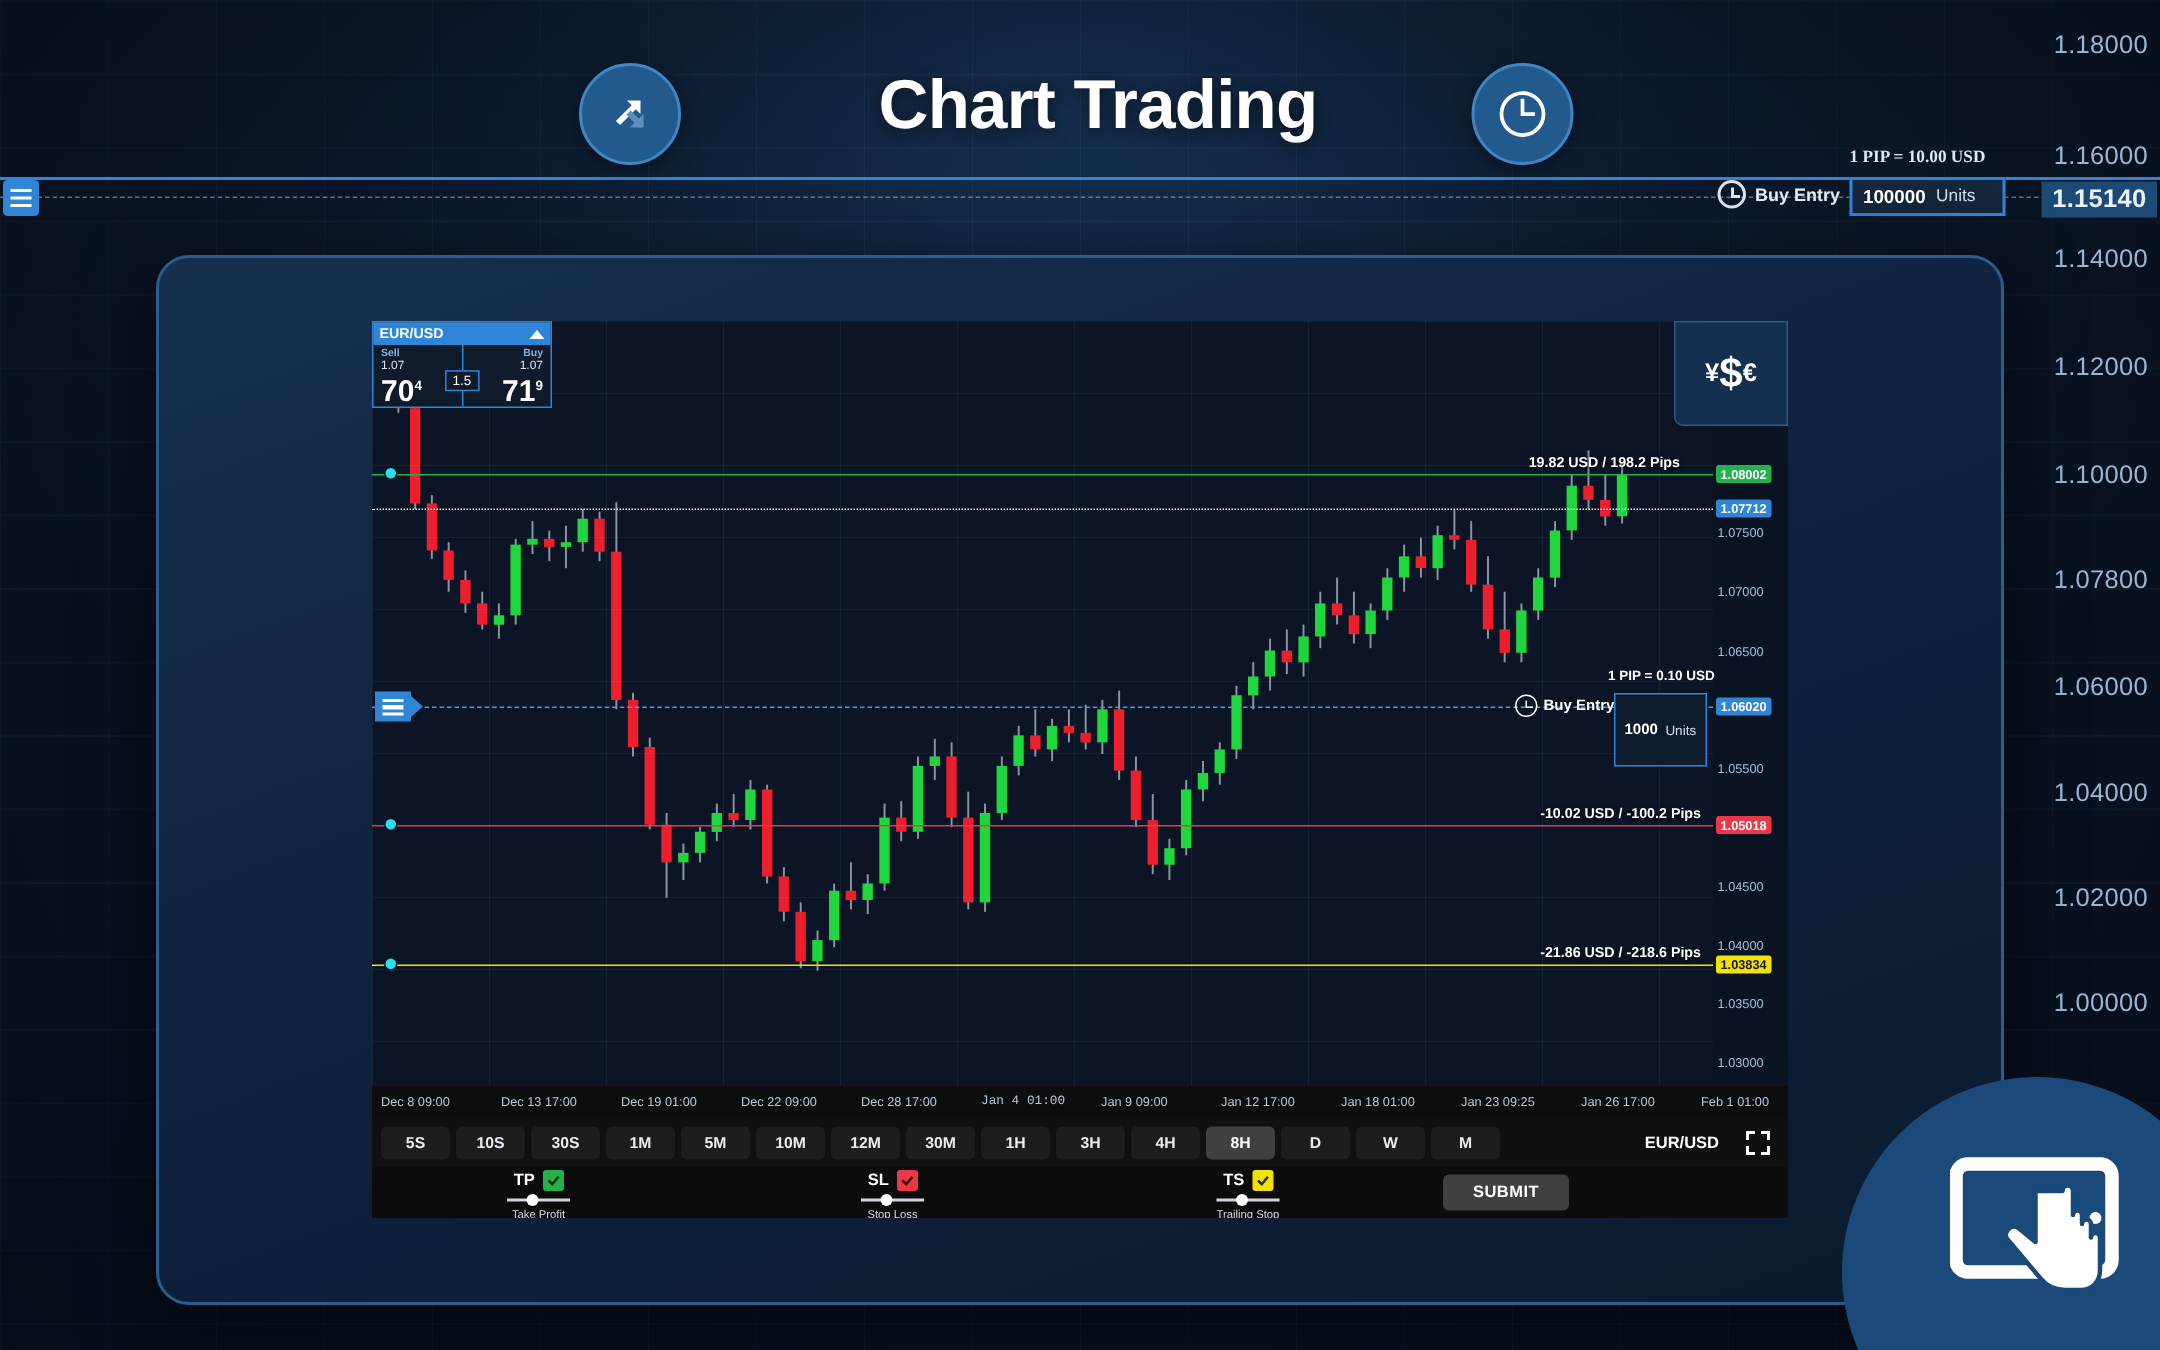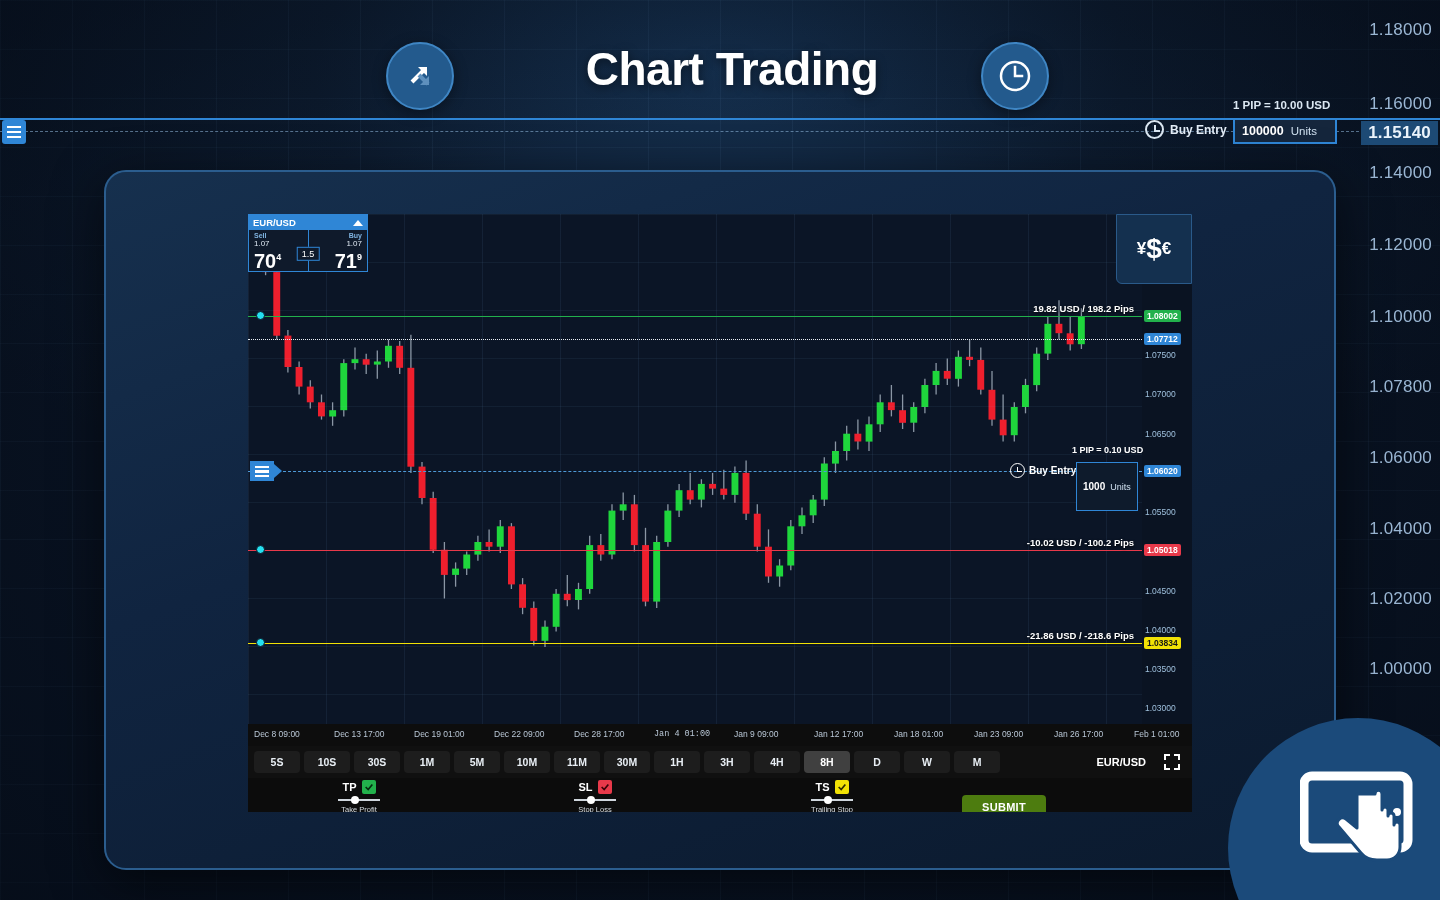"1 PIP = 10.00 USD" #bg-pip { font-family: none -> Liberation Serif, serif }
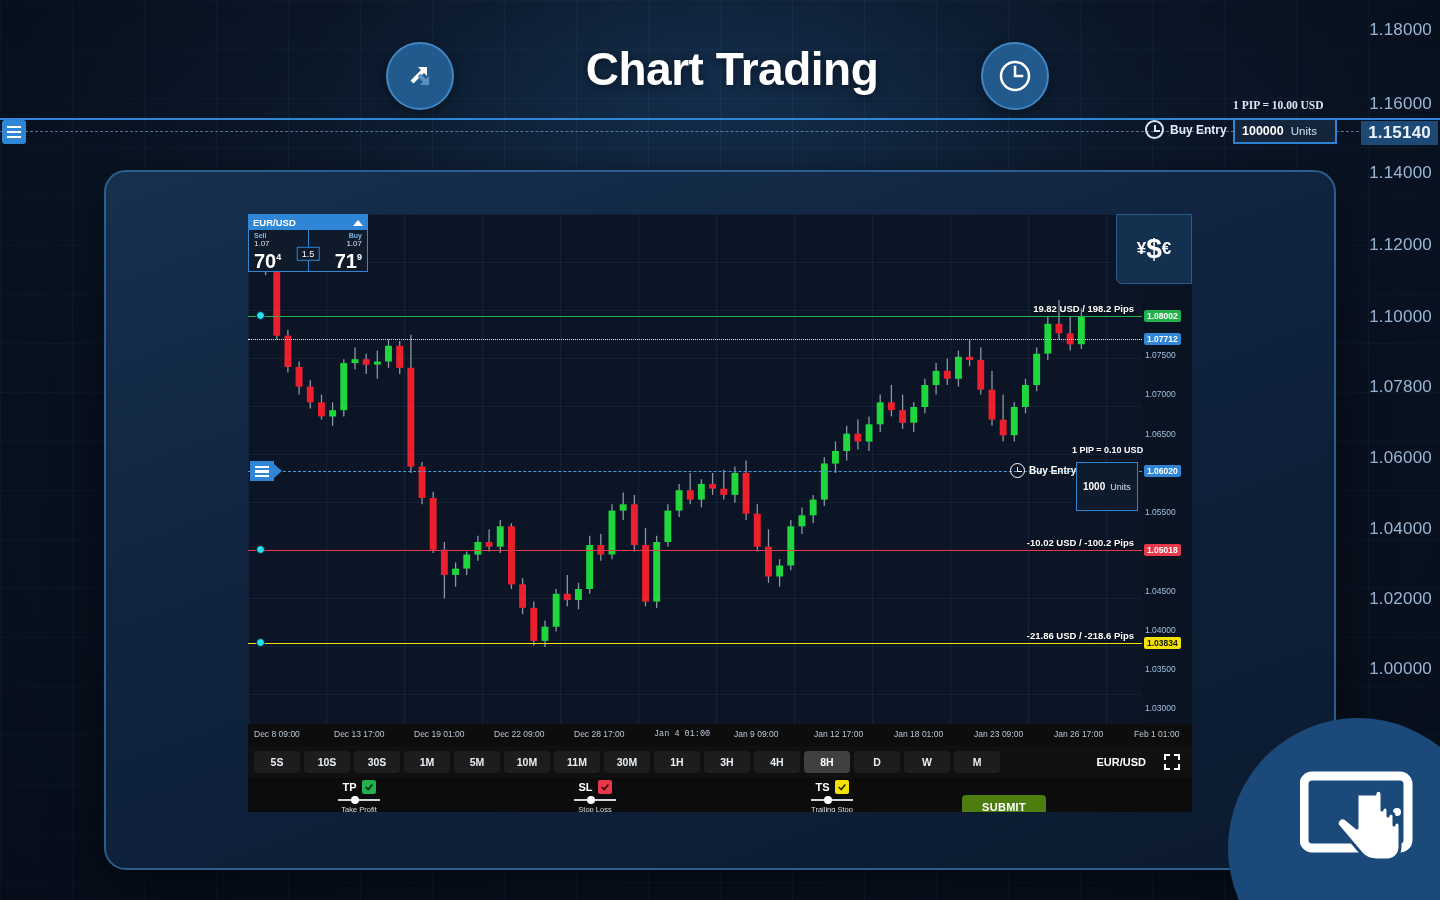"19.82 USD / 198.2 Pips" div.olabel { right: 58px -> 72px }
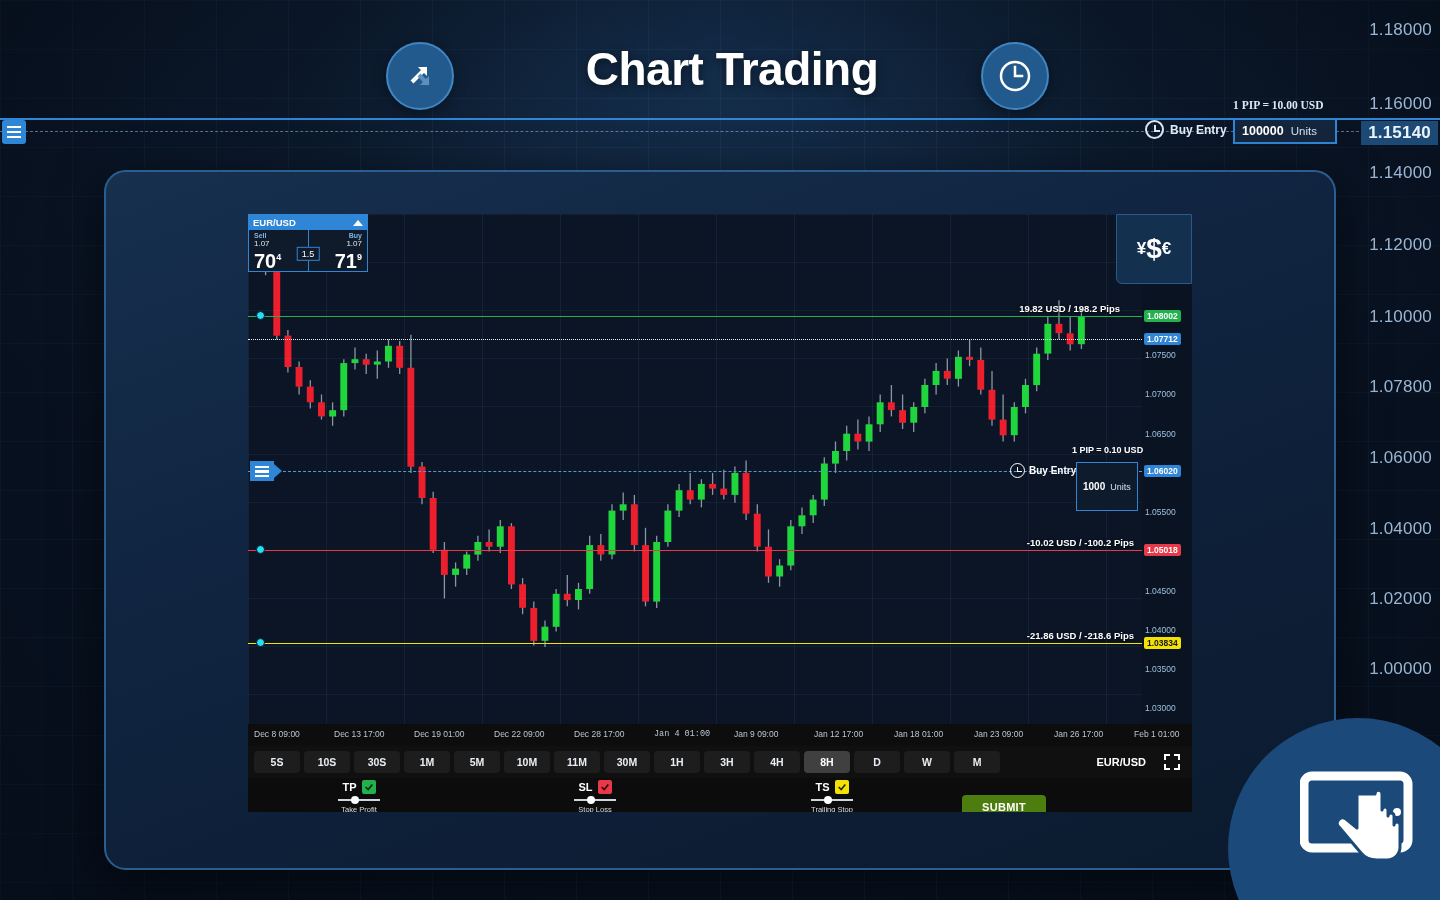"Jan 23 09:00" div.t { text: 09:00 -> 09:25 }
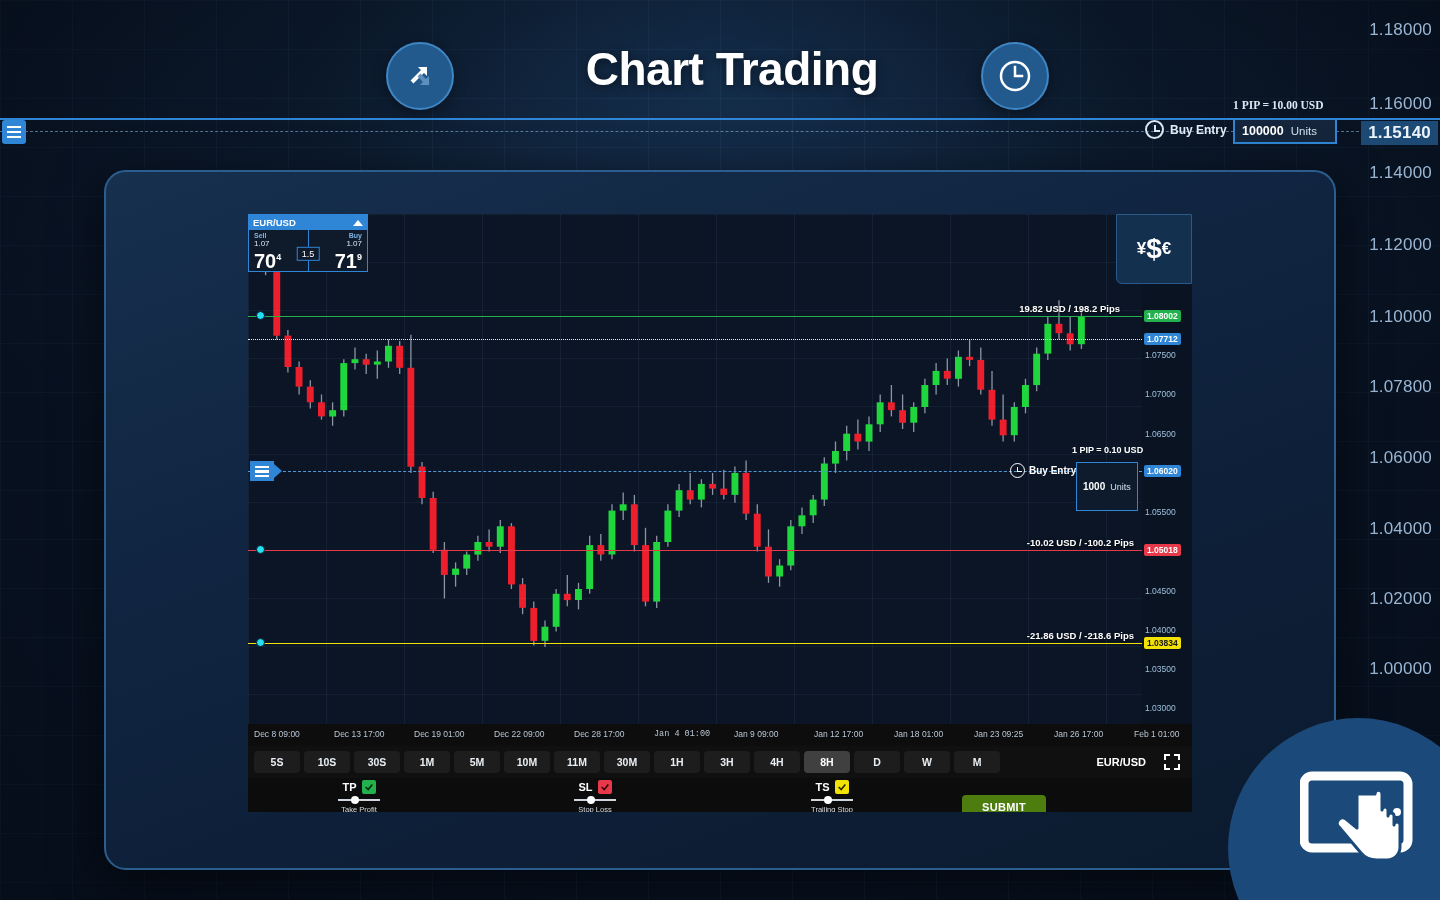"11M" div.tf { text: 11M -> 12M }
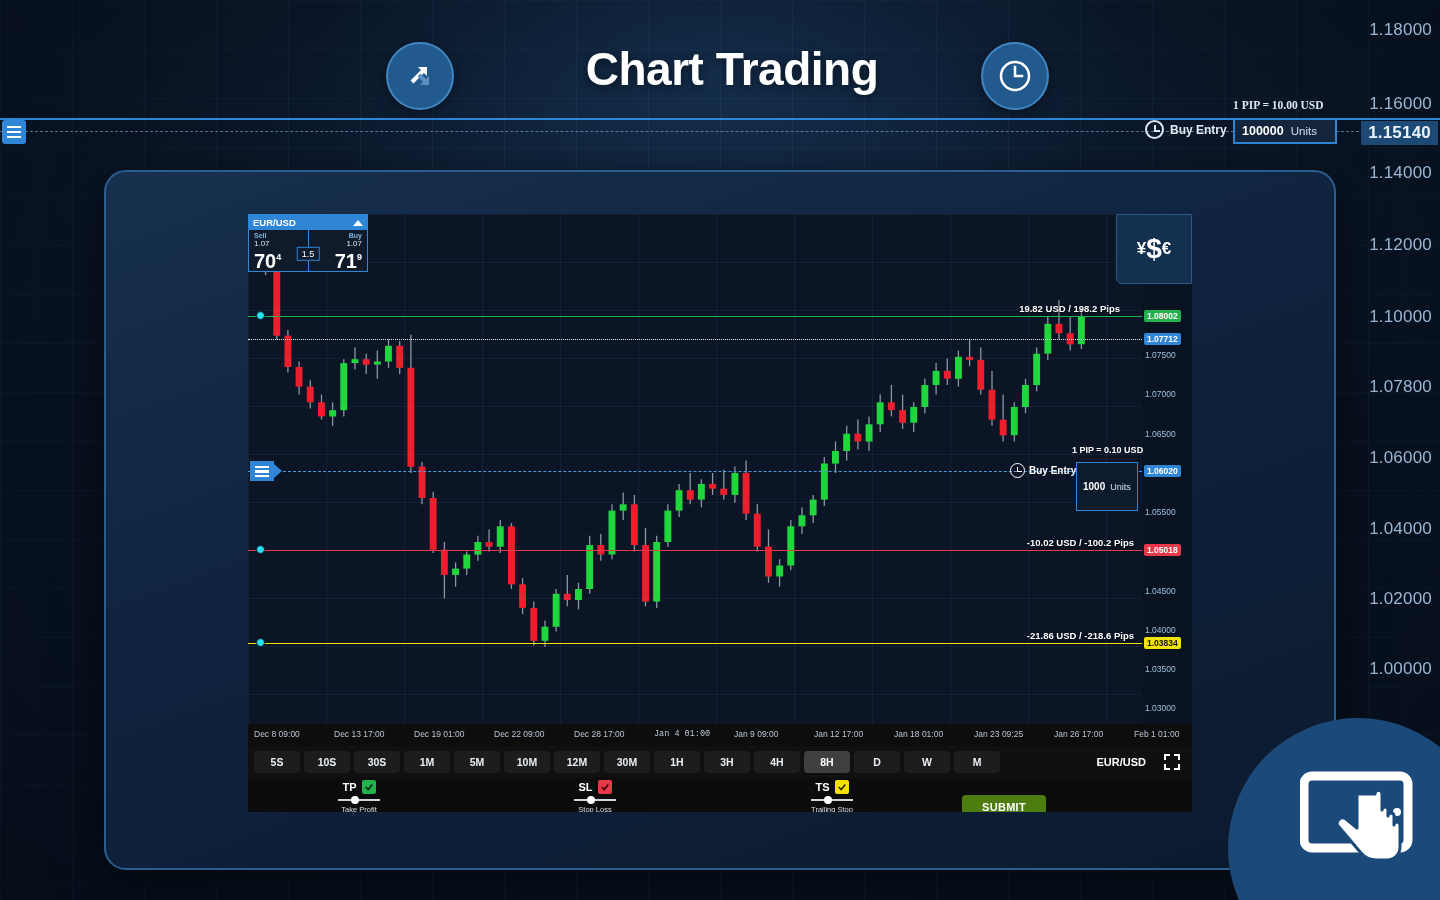"SUBMIT" #submit { background: #4d7c0f -> #404040; margin-top: 12px -> none }
